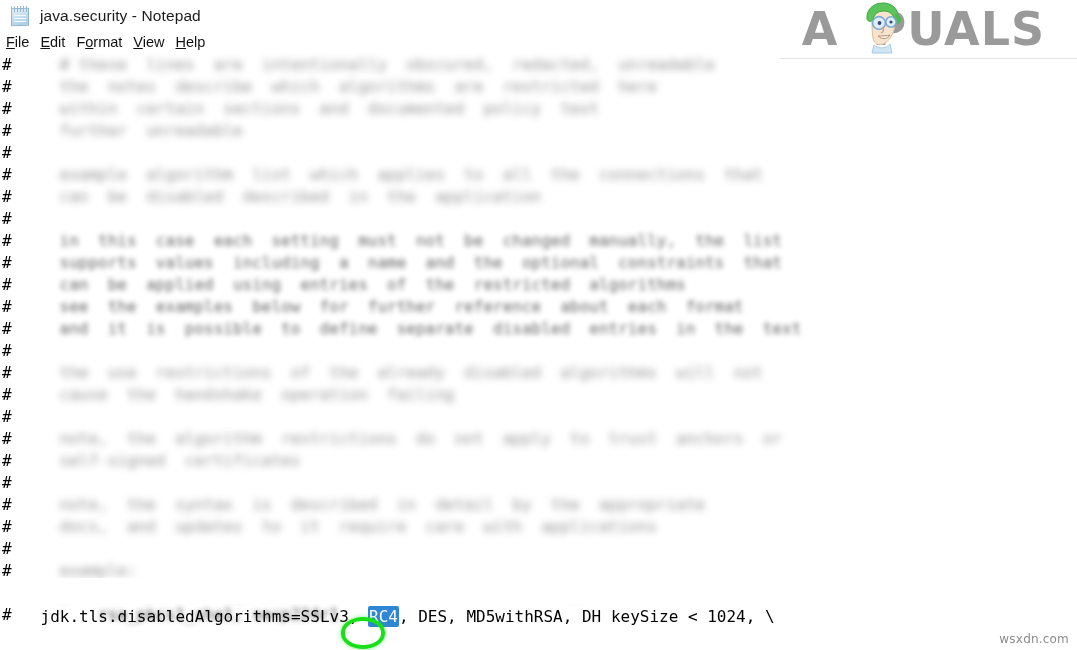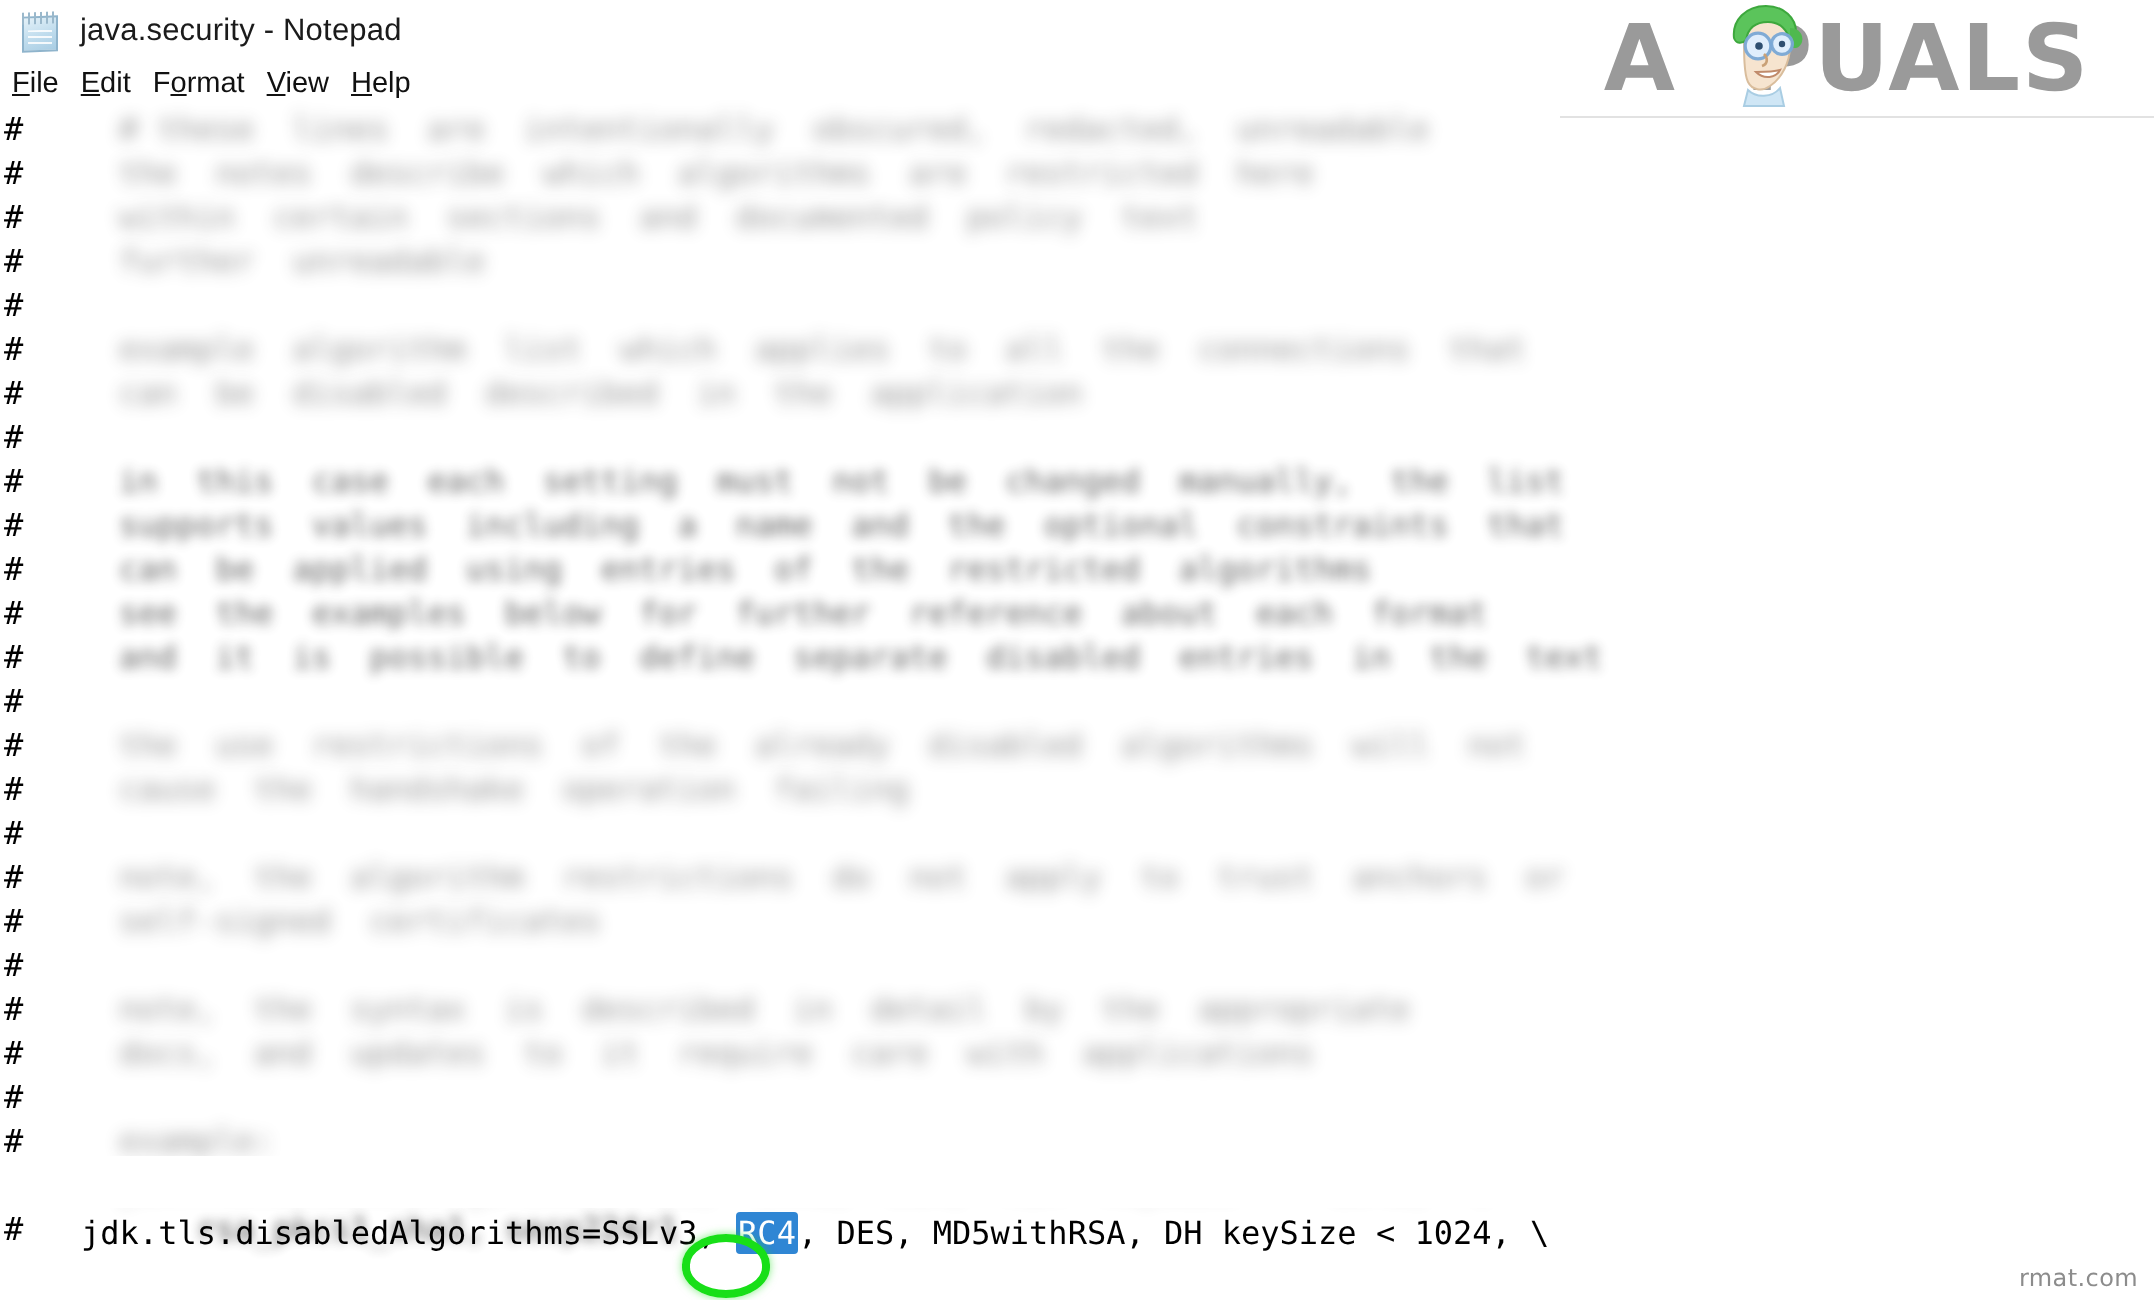"rmat.com" div { text: rmat.com -> wsxdn.com }
